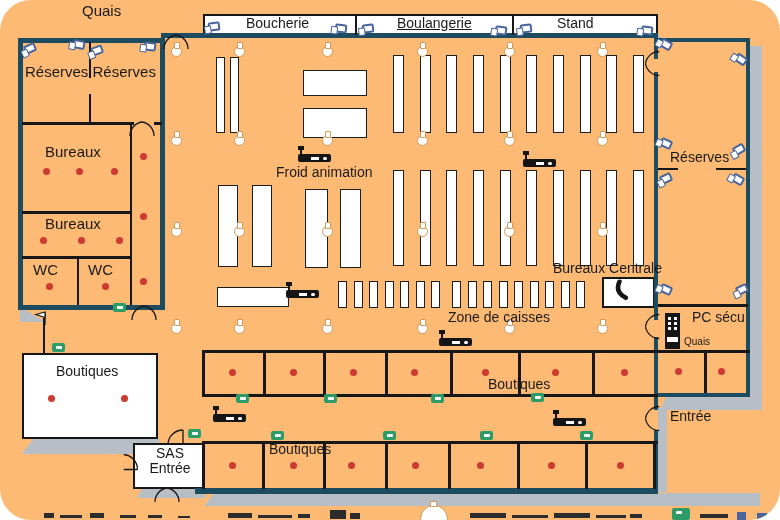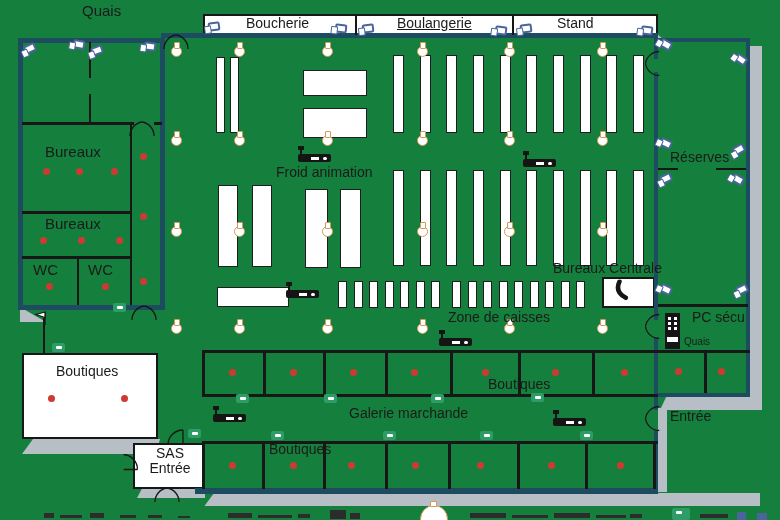"Quais" #plan { background: #15803d -> #fdba74; border-radius: none -> 31px }
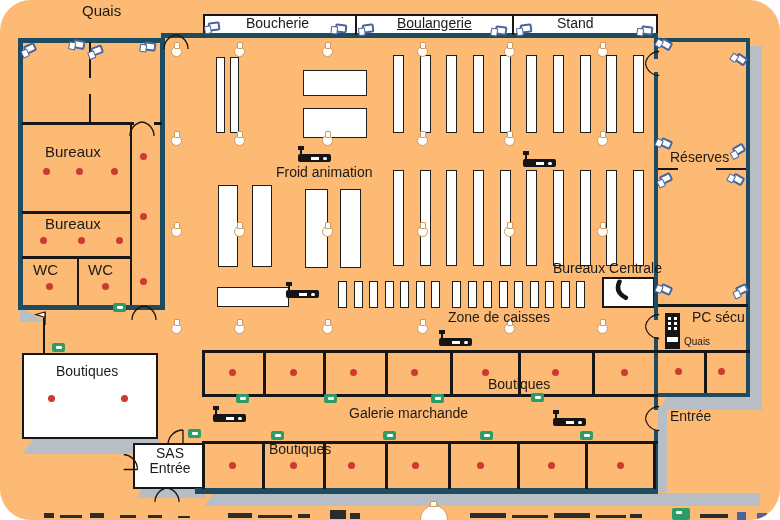"Réserves Réserves" div.lbl { html: none -> <div>Réserves Réserves</div> }
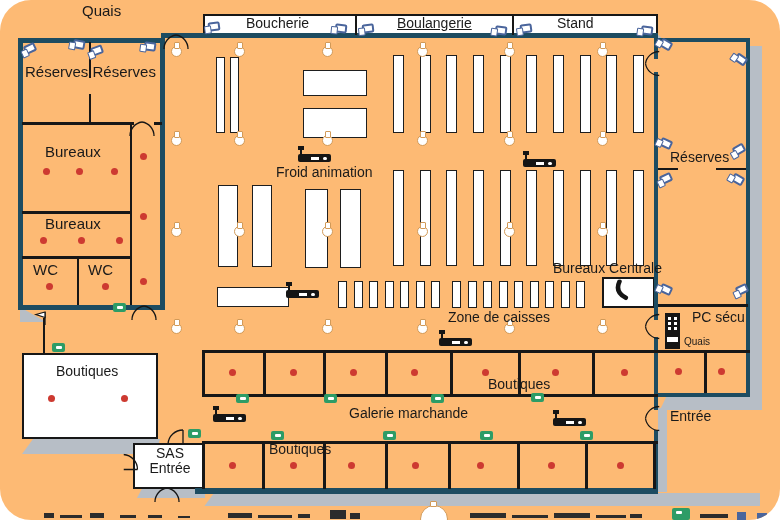"Galerie marchande" div.lbl { html: <div>Galerie marchande</div> -> none }
